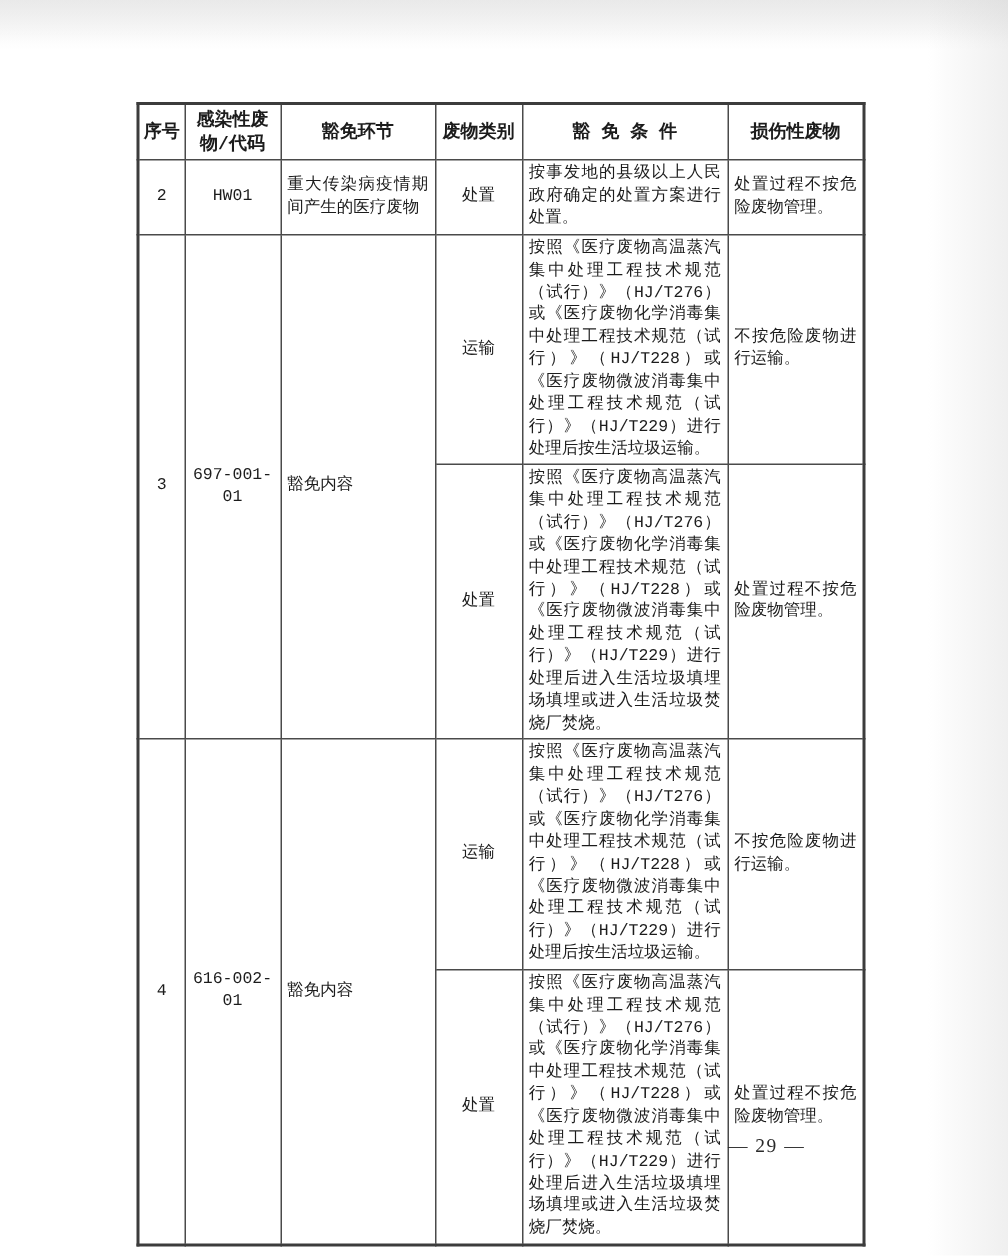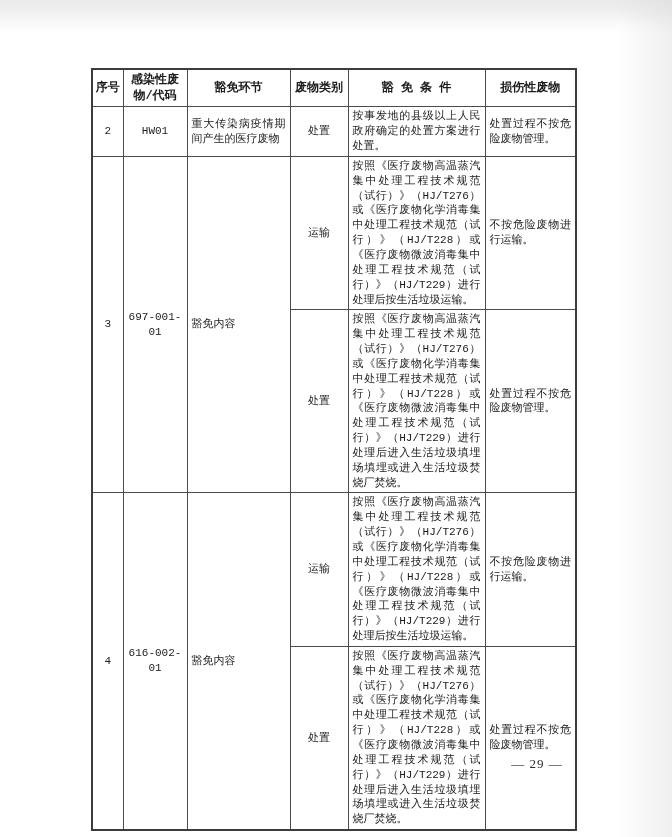"— 29 —" .page-number { left: 497px -> 471px }
